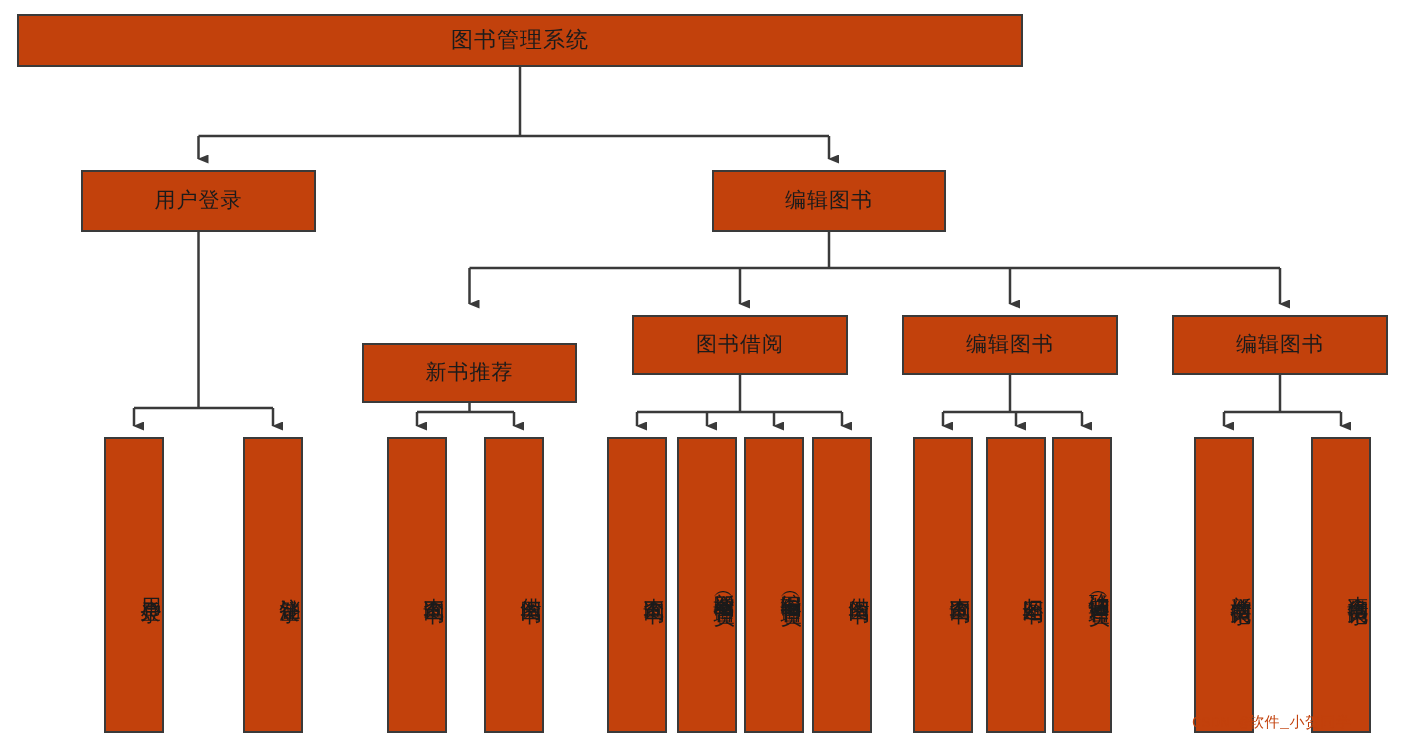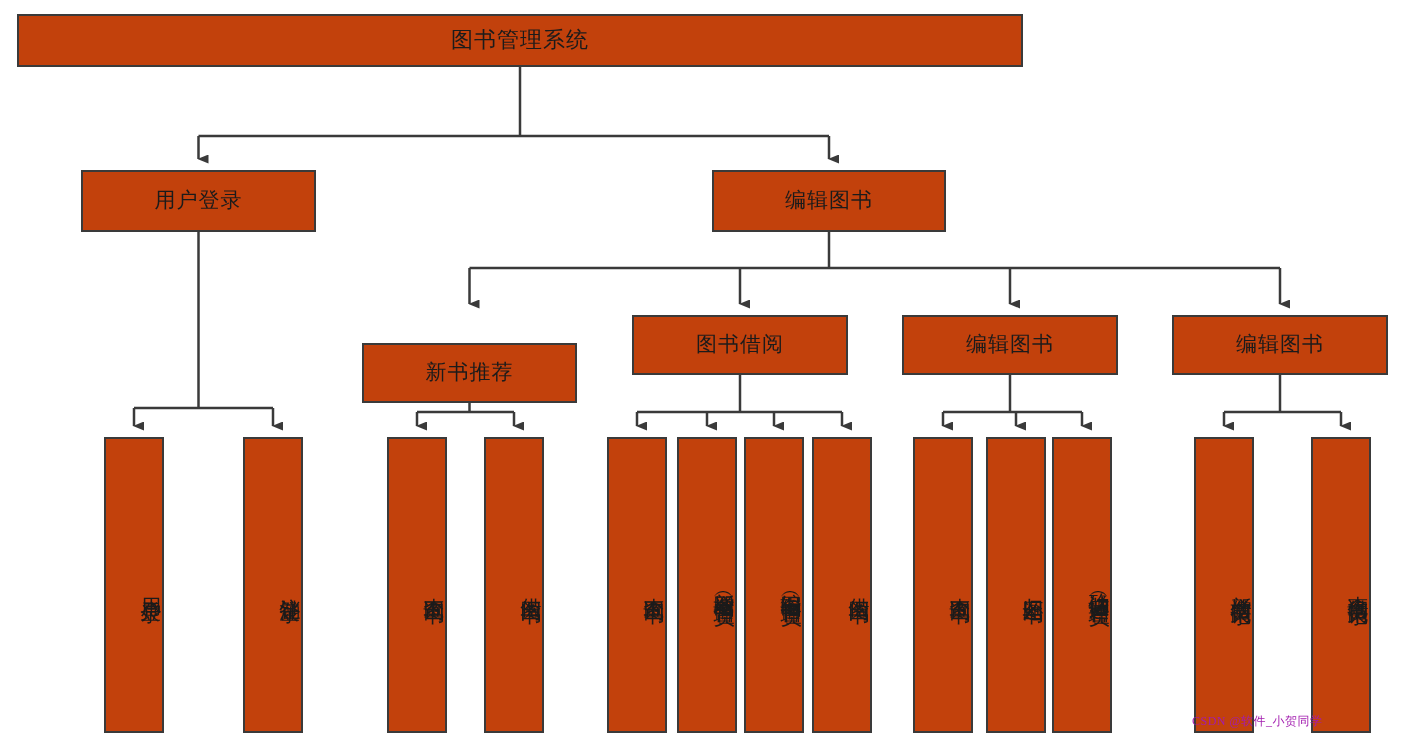"CSDN @软件_小贺同学" .watermark { color: #a21caf -> #c2410c; font-family: Liberation Serif, serif -> Liberation Mono, monospace; font-size: 12px -> 15px }
